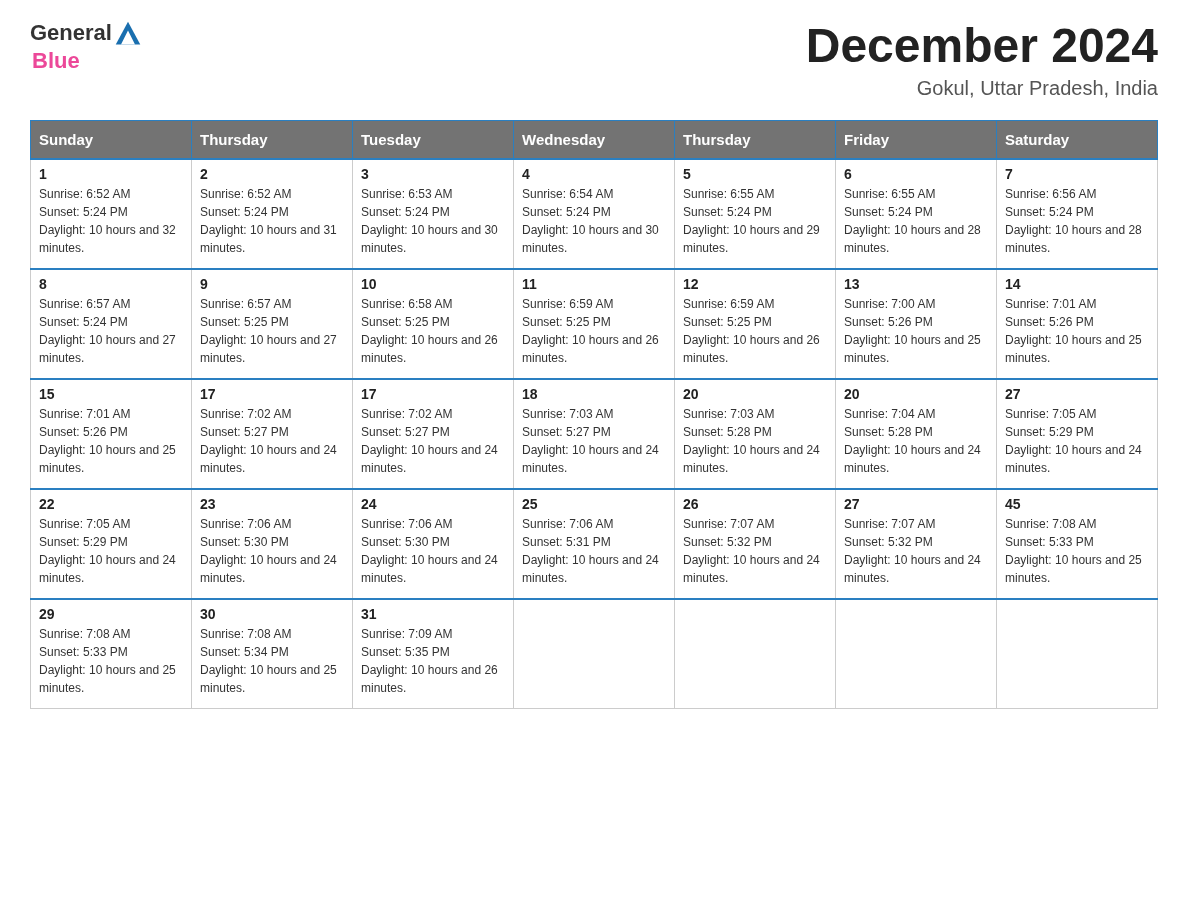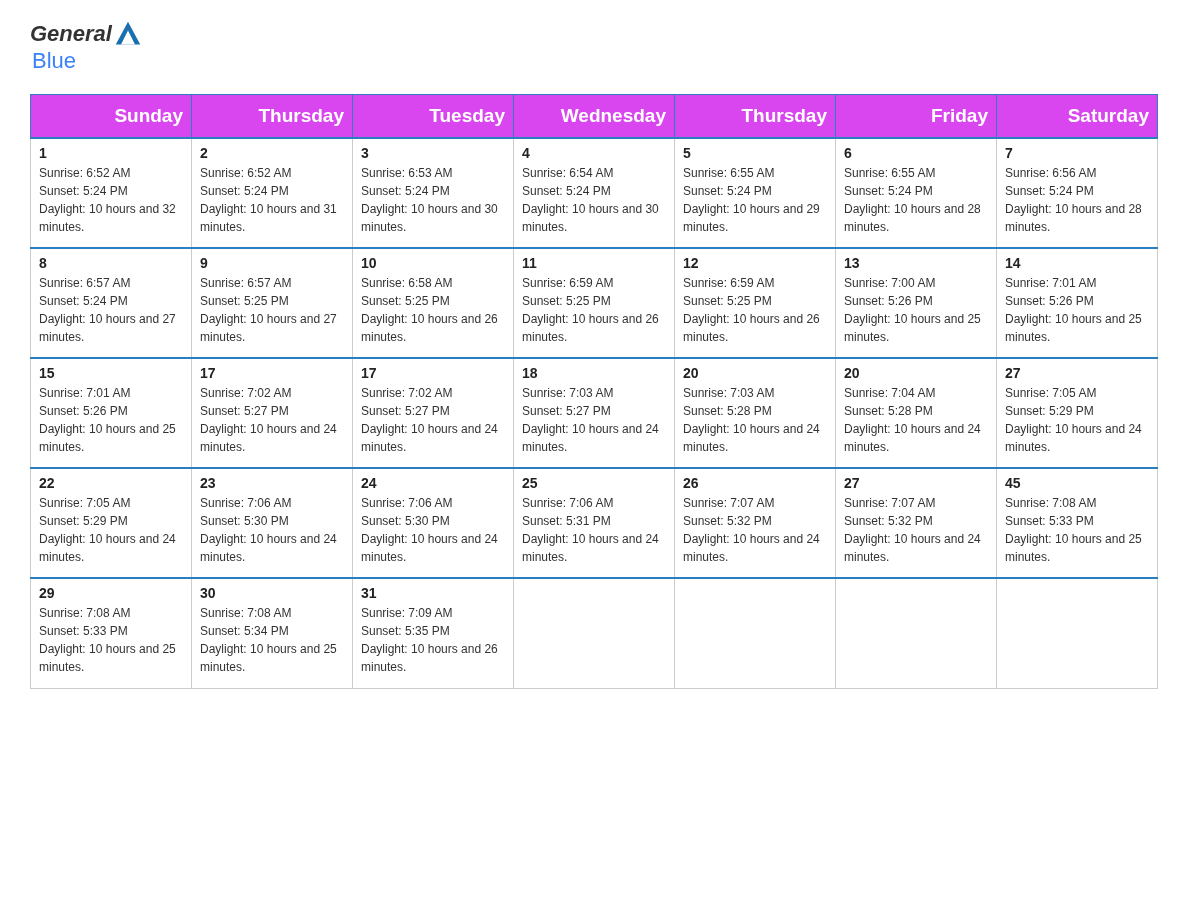"General" .logo-line1 { align-items: center -> flex-start; font-style: italic -> none }
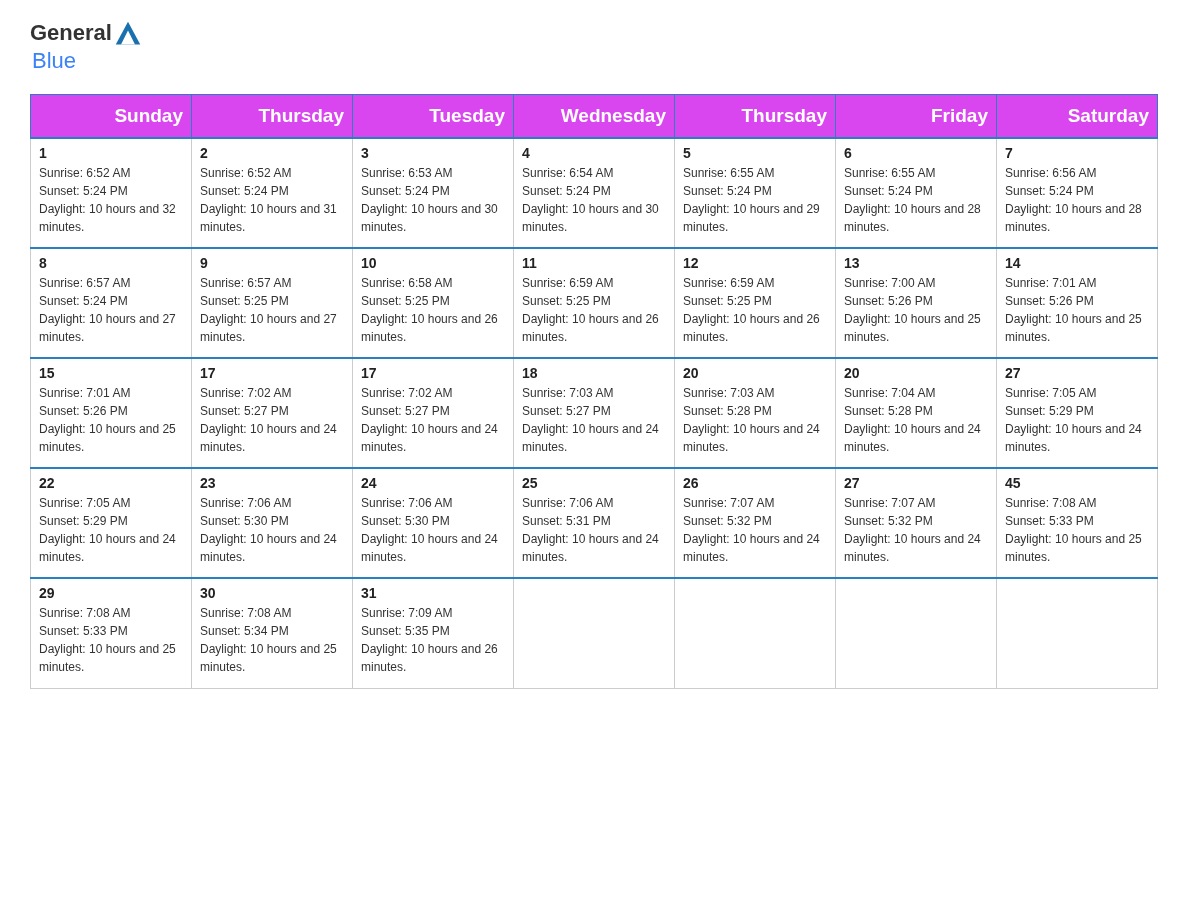"Blue" .logo-line2 { color: #3b82f6 -> #ec4899; font-weight: normal -> bold }
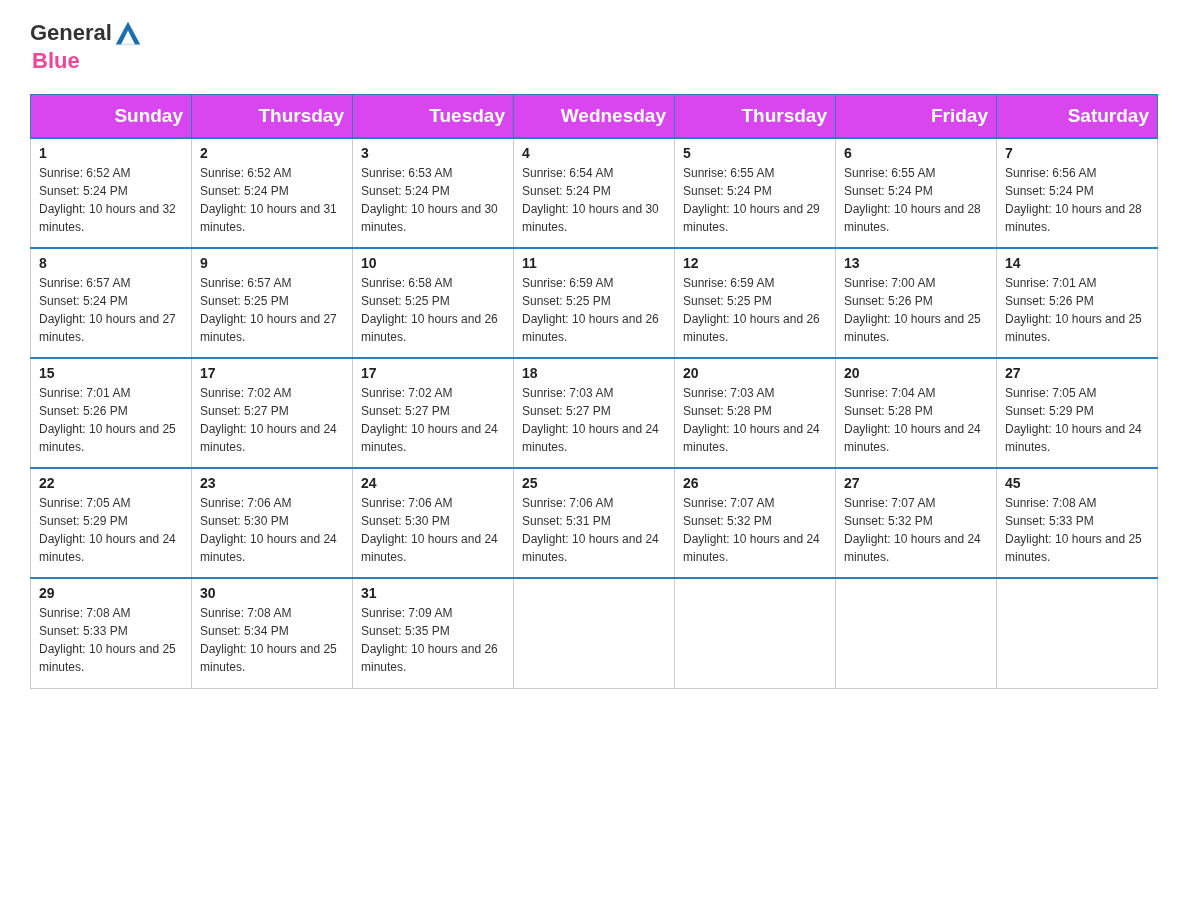"December 2024" div.title-area { html: none -> <div> <div>December 2024</div> <div>Gokul, Uttar Pradesh, India</div> </div> }
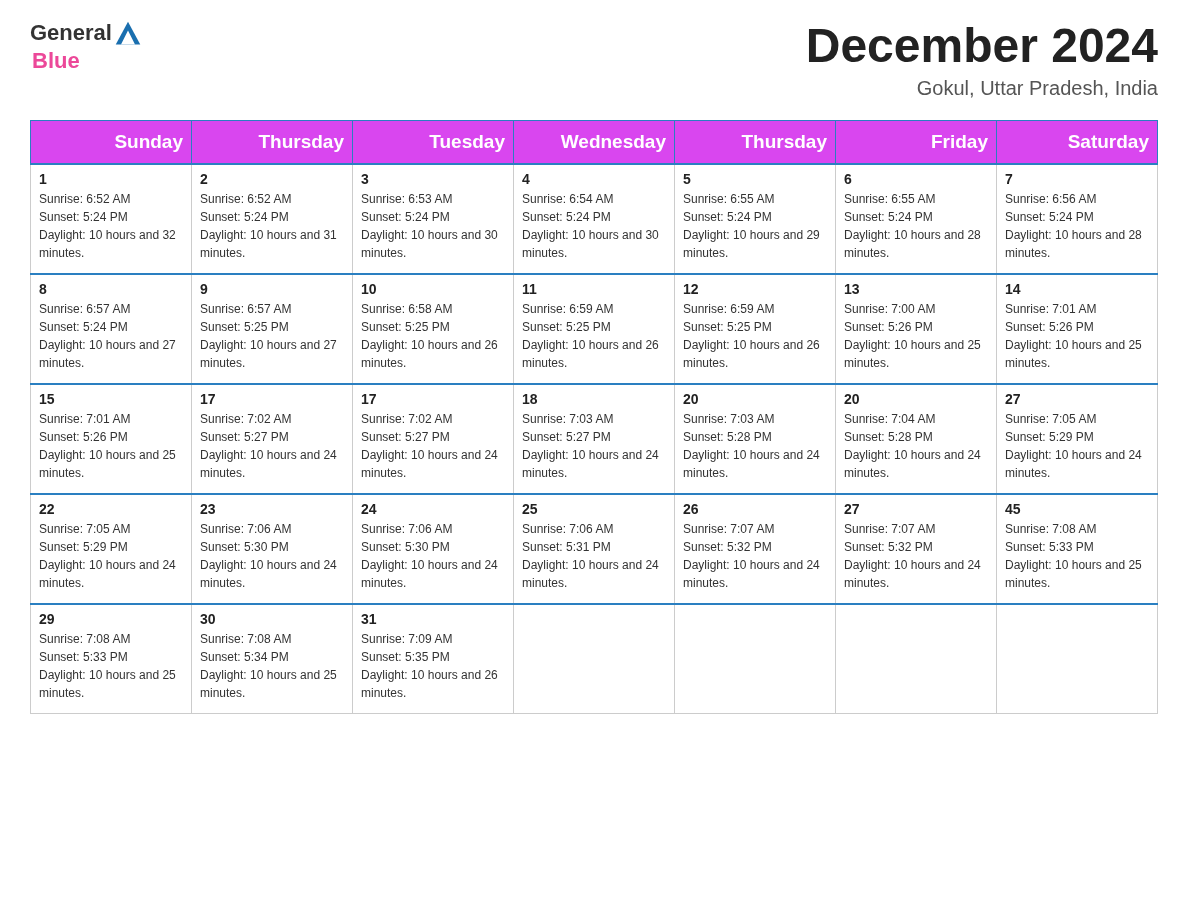"Sunday" .calendar-table thead th { background-color: #d946ef -> #737373; font-size: 19px -> 15px; text-align: right -> left }
